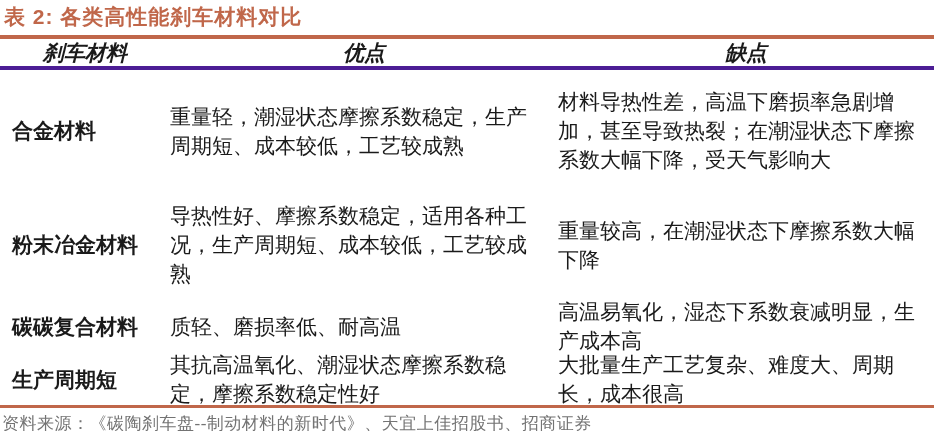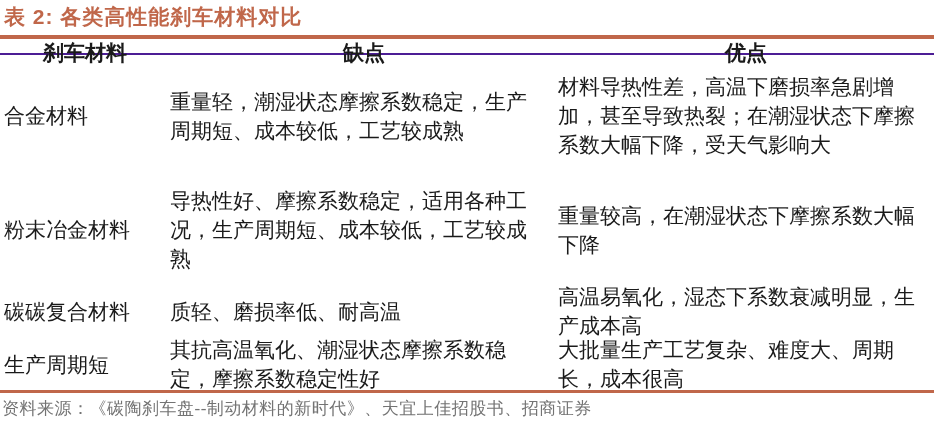"刹车材料" .thead { border-bottom: 2px solid #4c1d95 -> 4px solid #4c1d95; font-style: none -> italic; height: 16px -> 31px }
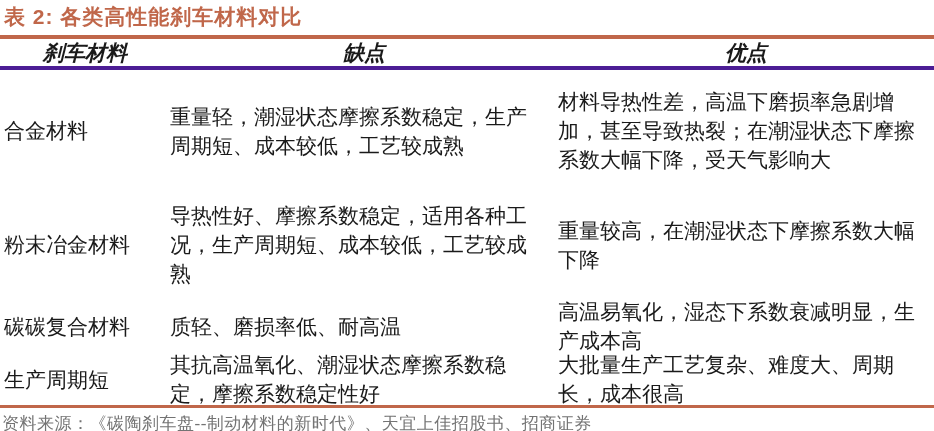"缺点" div.cell { order: before "优点" -> after "优点" }
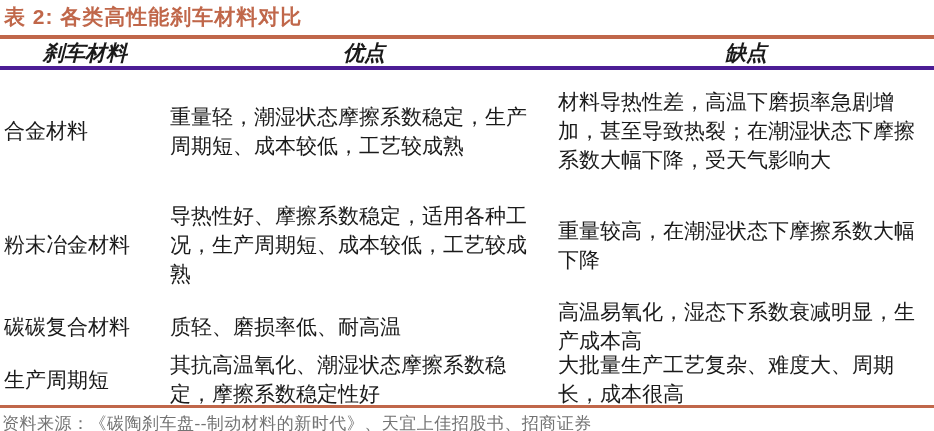"合金材料" .cell.material { font-weight: none -> bold; padding-left: 4px -> 12px }
